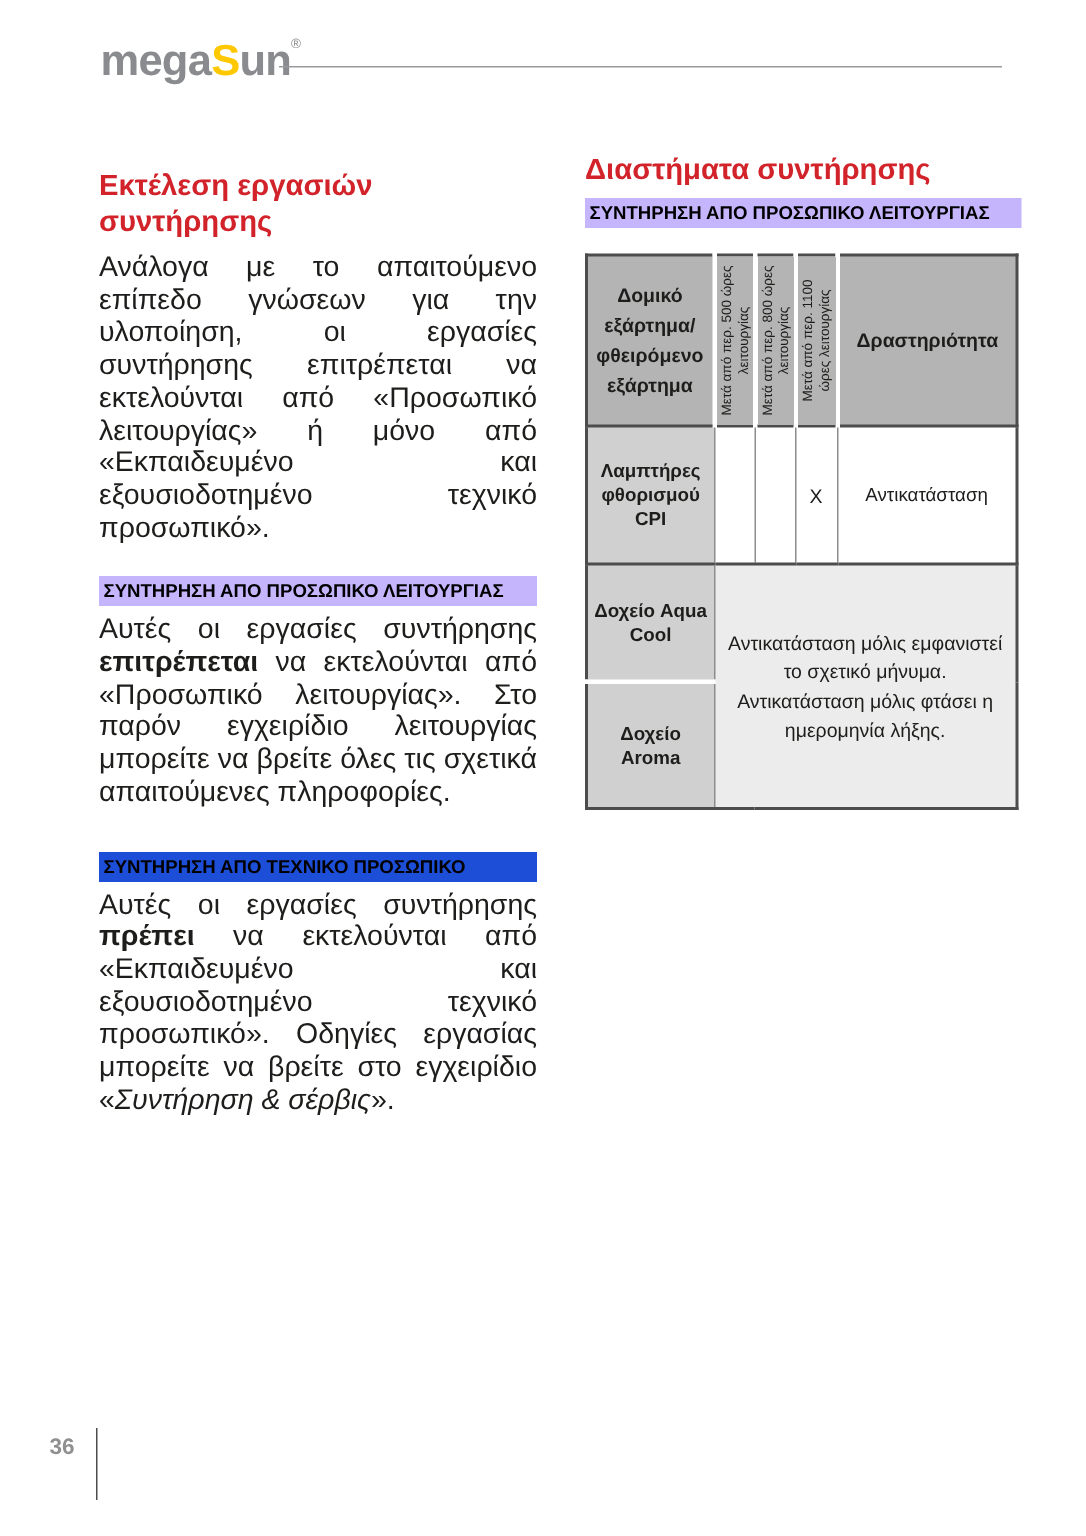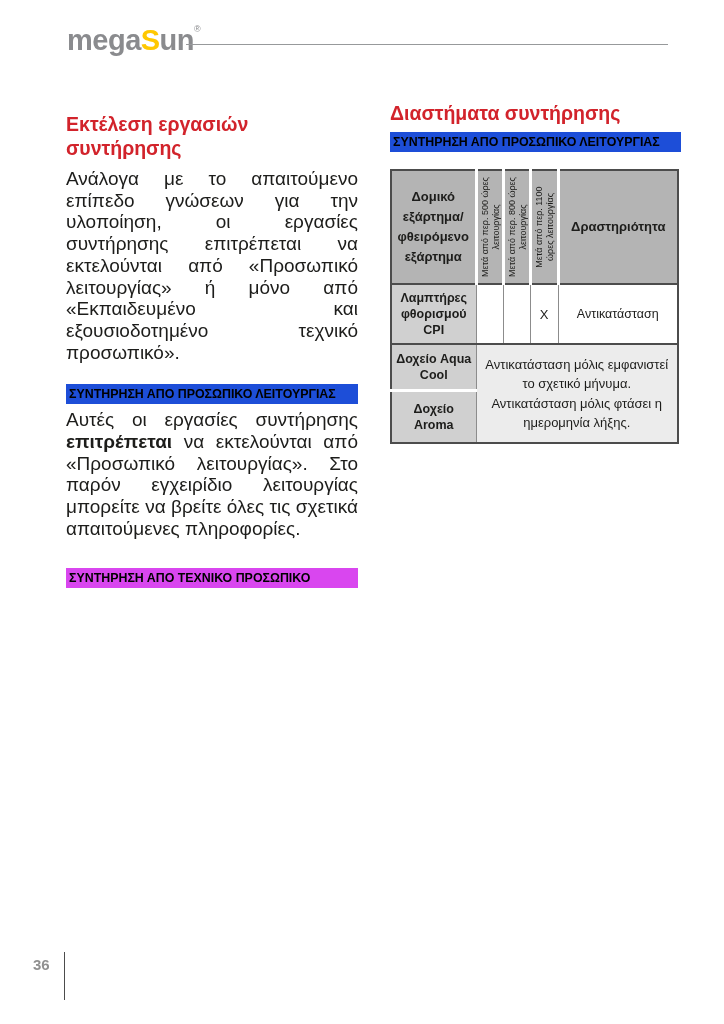"ΣΥΝΤΗΡΗΣΗ ΑΠΟ ΠΡΟΣΩΠΙΚΟ ΛΕΙΤΟΥΡΓΙΑΣ" .banner { background: #1d4ed8 -> #c4b5fd }
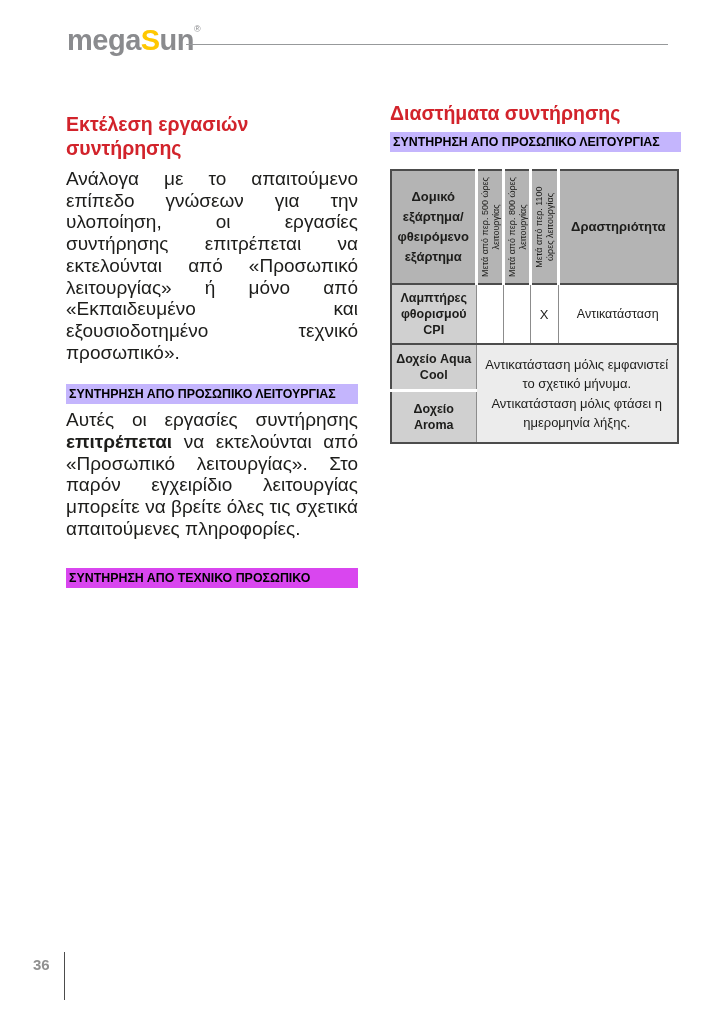"Λαμπτήρες φθορισμού CPI" .maint td.label { padding: 0 3px -> 16px 3px }
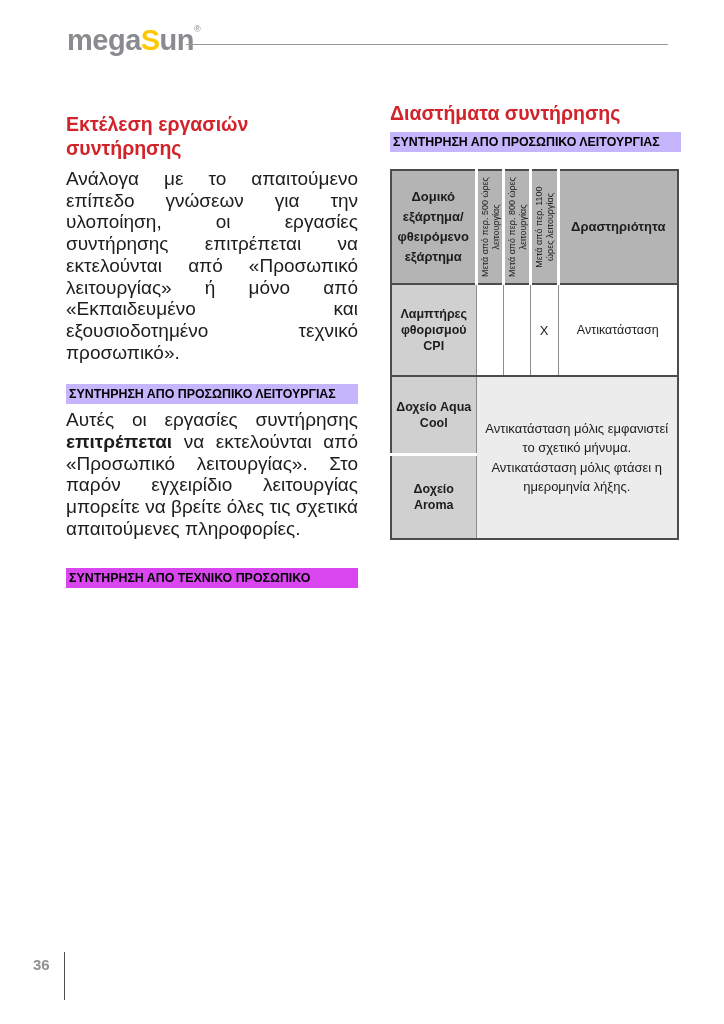"ΣΥΝΤΗΡΗΣΗ ΑΠΟ ΤΕΧΝΙΚΟ ΠΡΟΣΩΠΙΚΟ" .banner.salmon { background: #d946ef -> #1d4ed8 }
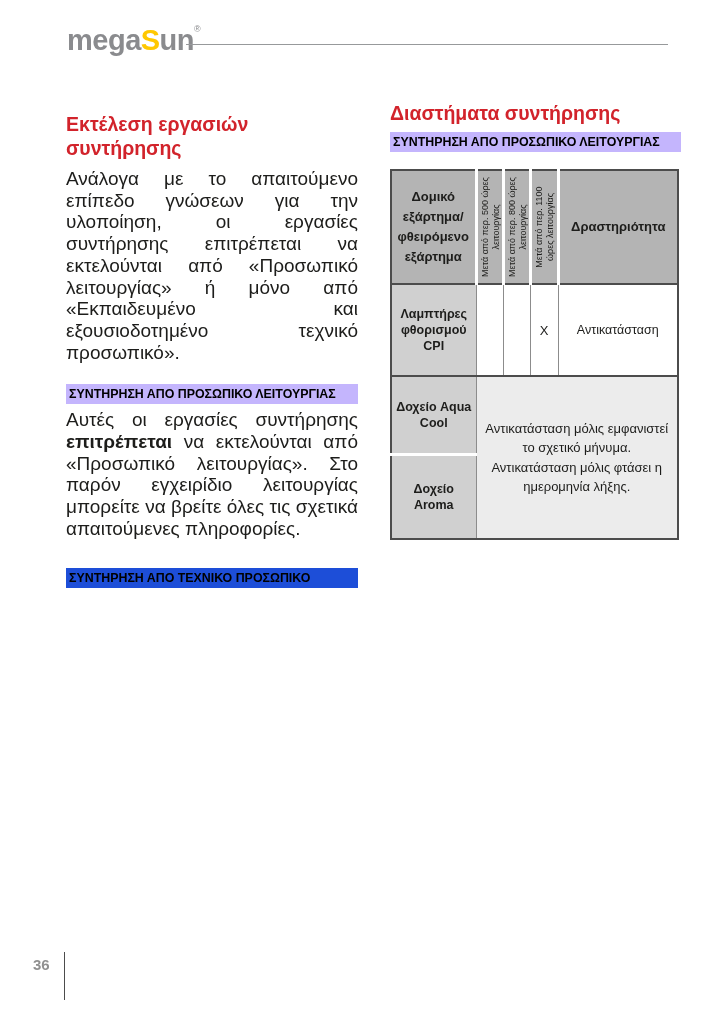"Αυτές οι εργασίες συντήρησης πρέπει" p.body { html: none -> <p><span>Αυτές οι εργασίες συντήρησης </span><b>πρέπει</b><span> να εκτελούνται από «Εκπαιδευμένο και εξουσιοδοτημένο τεχνικό προσωπικό». Οδηγίες εργασίας μπορείτε να βρείτε στο εγχειρίδιο «</span><i>Συντήρηση &amp; σέρβις</i><span>».</span></p> }
